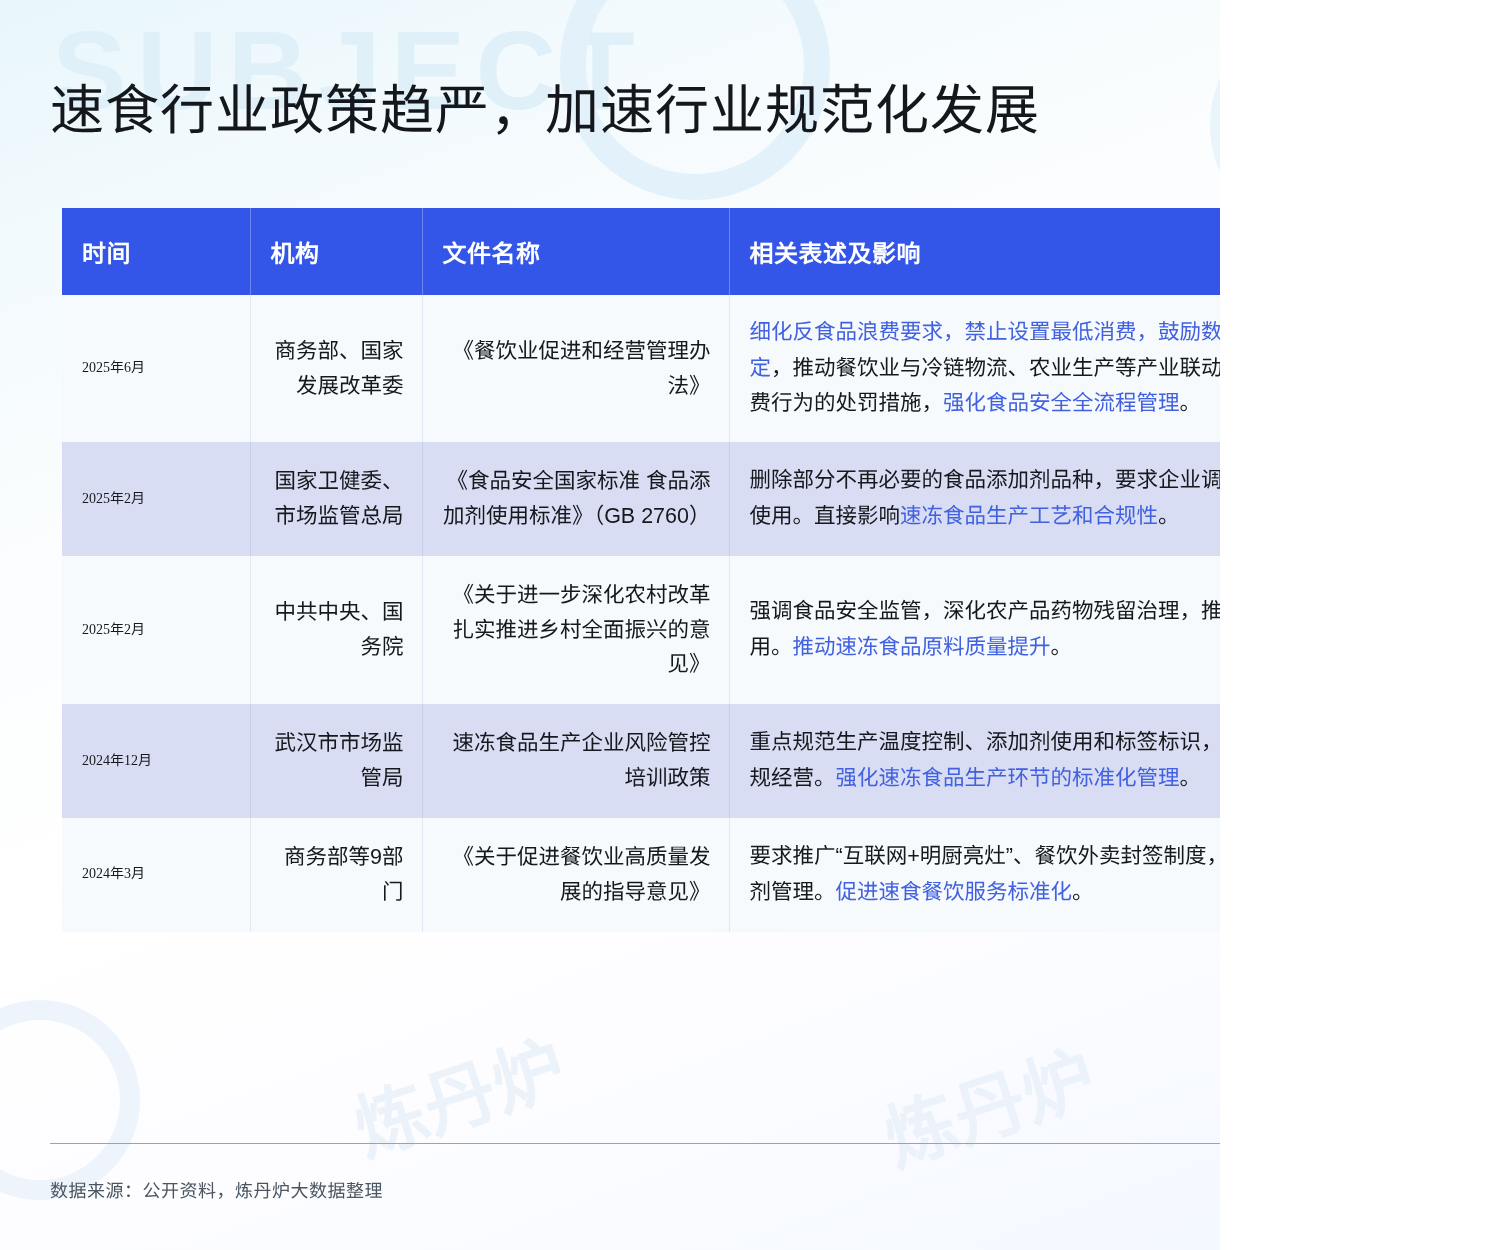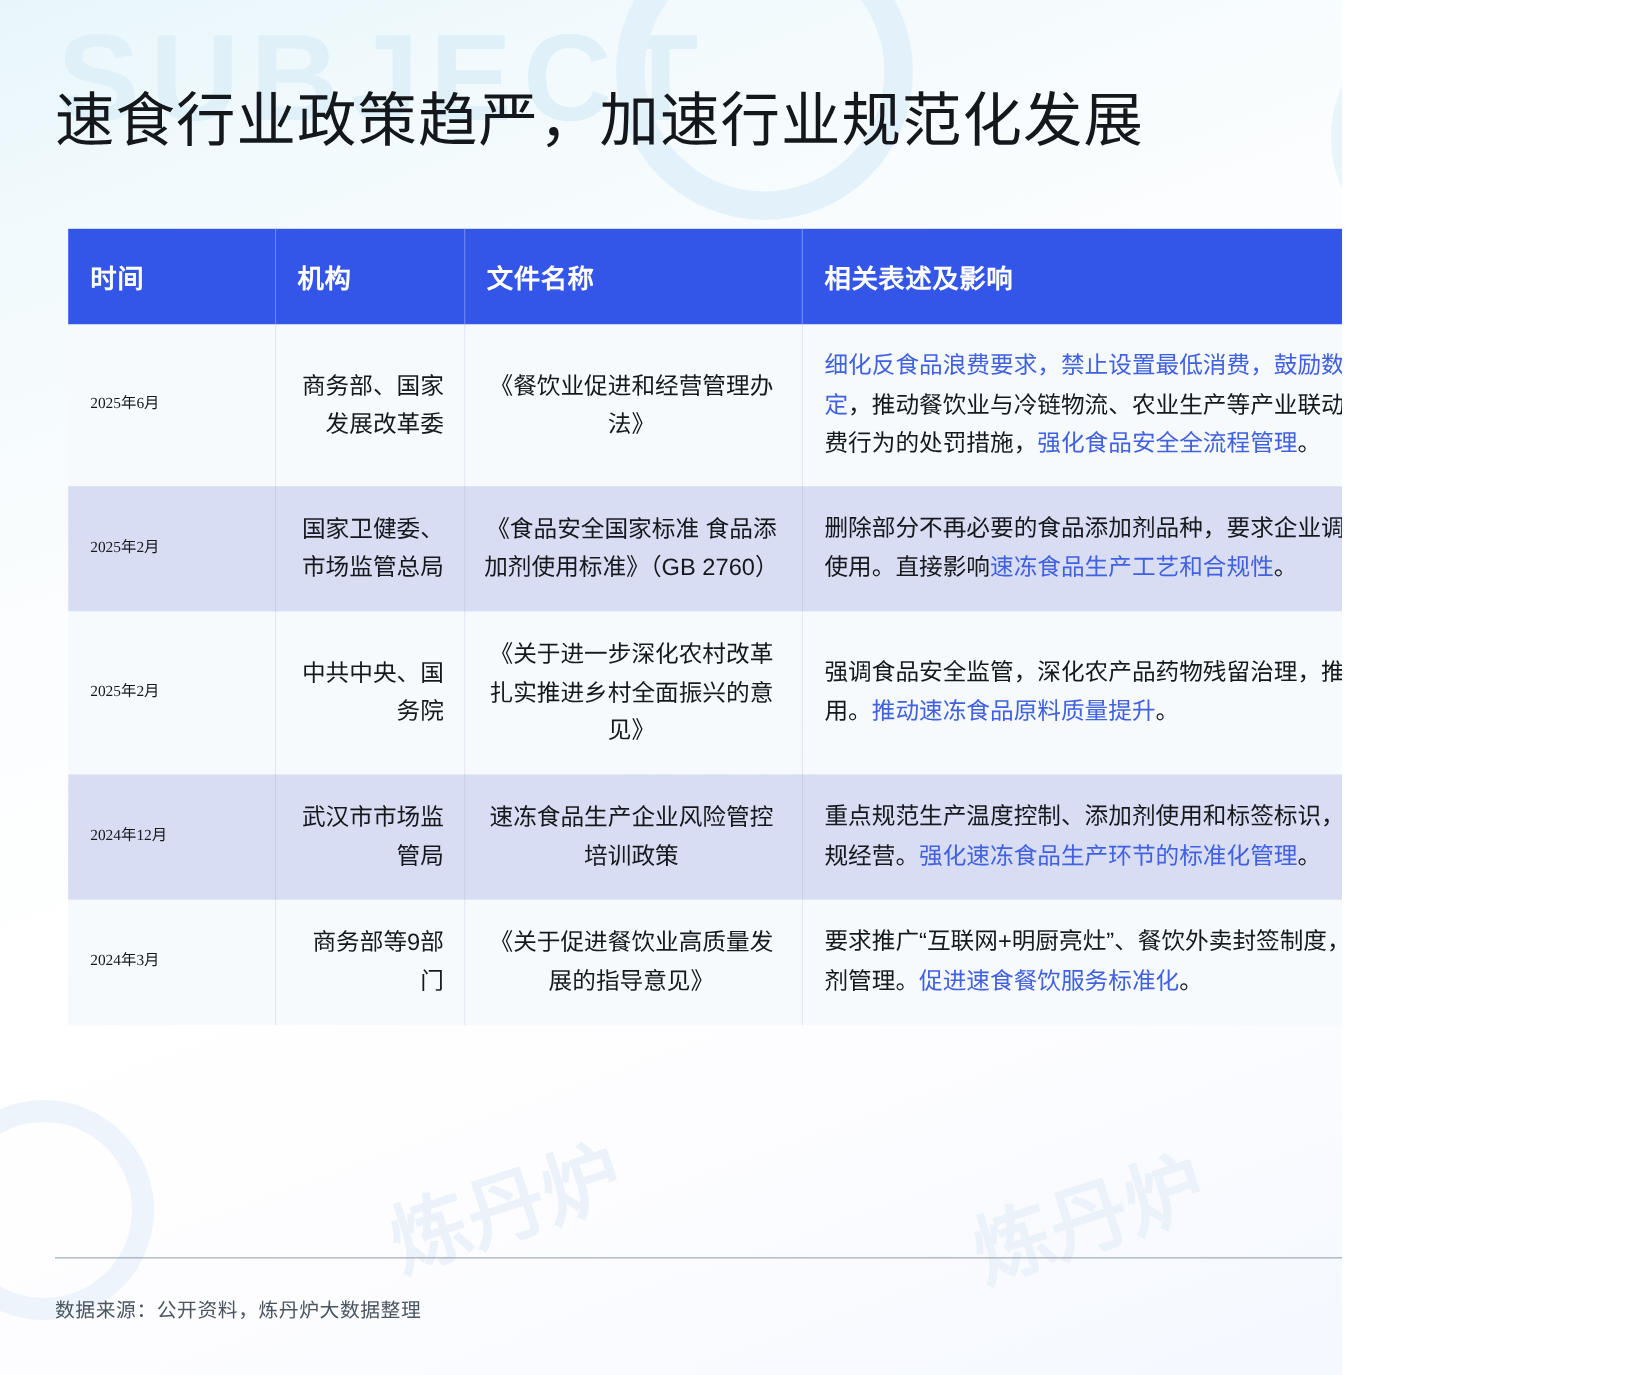"《餐饮业促进和经营管理办法》" td.doc { text-align: center -> right }
